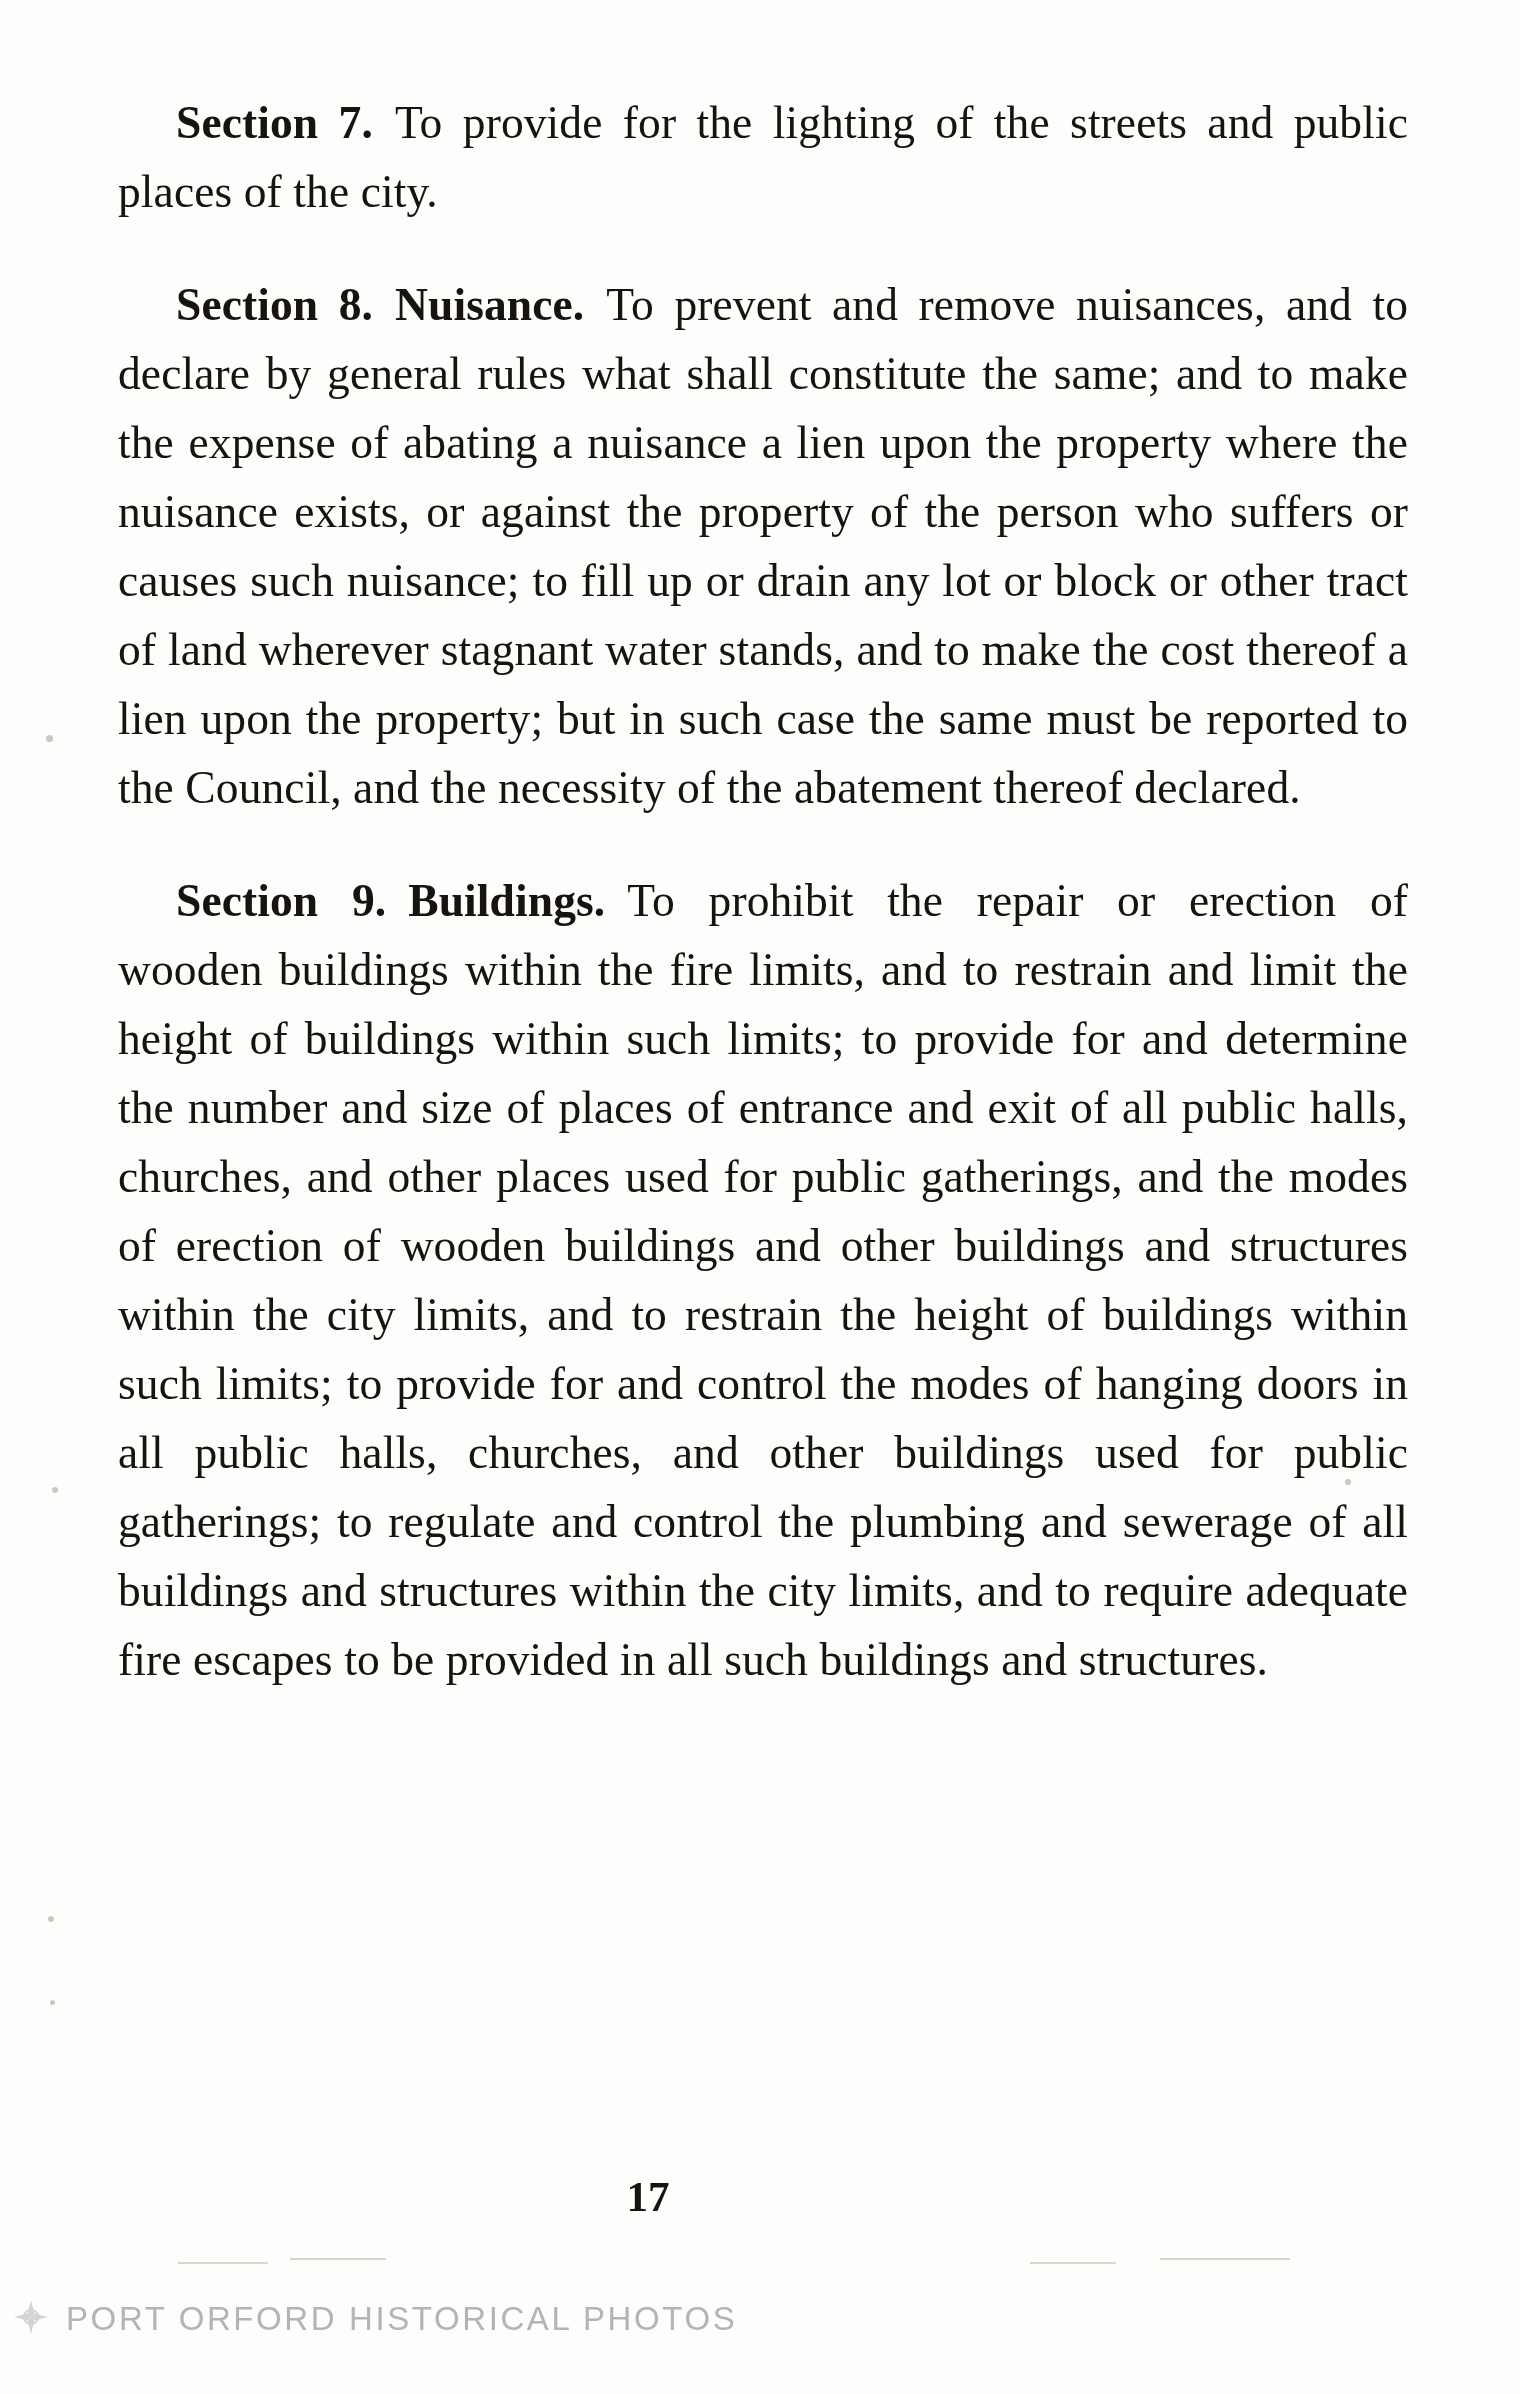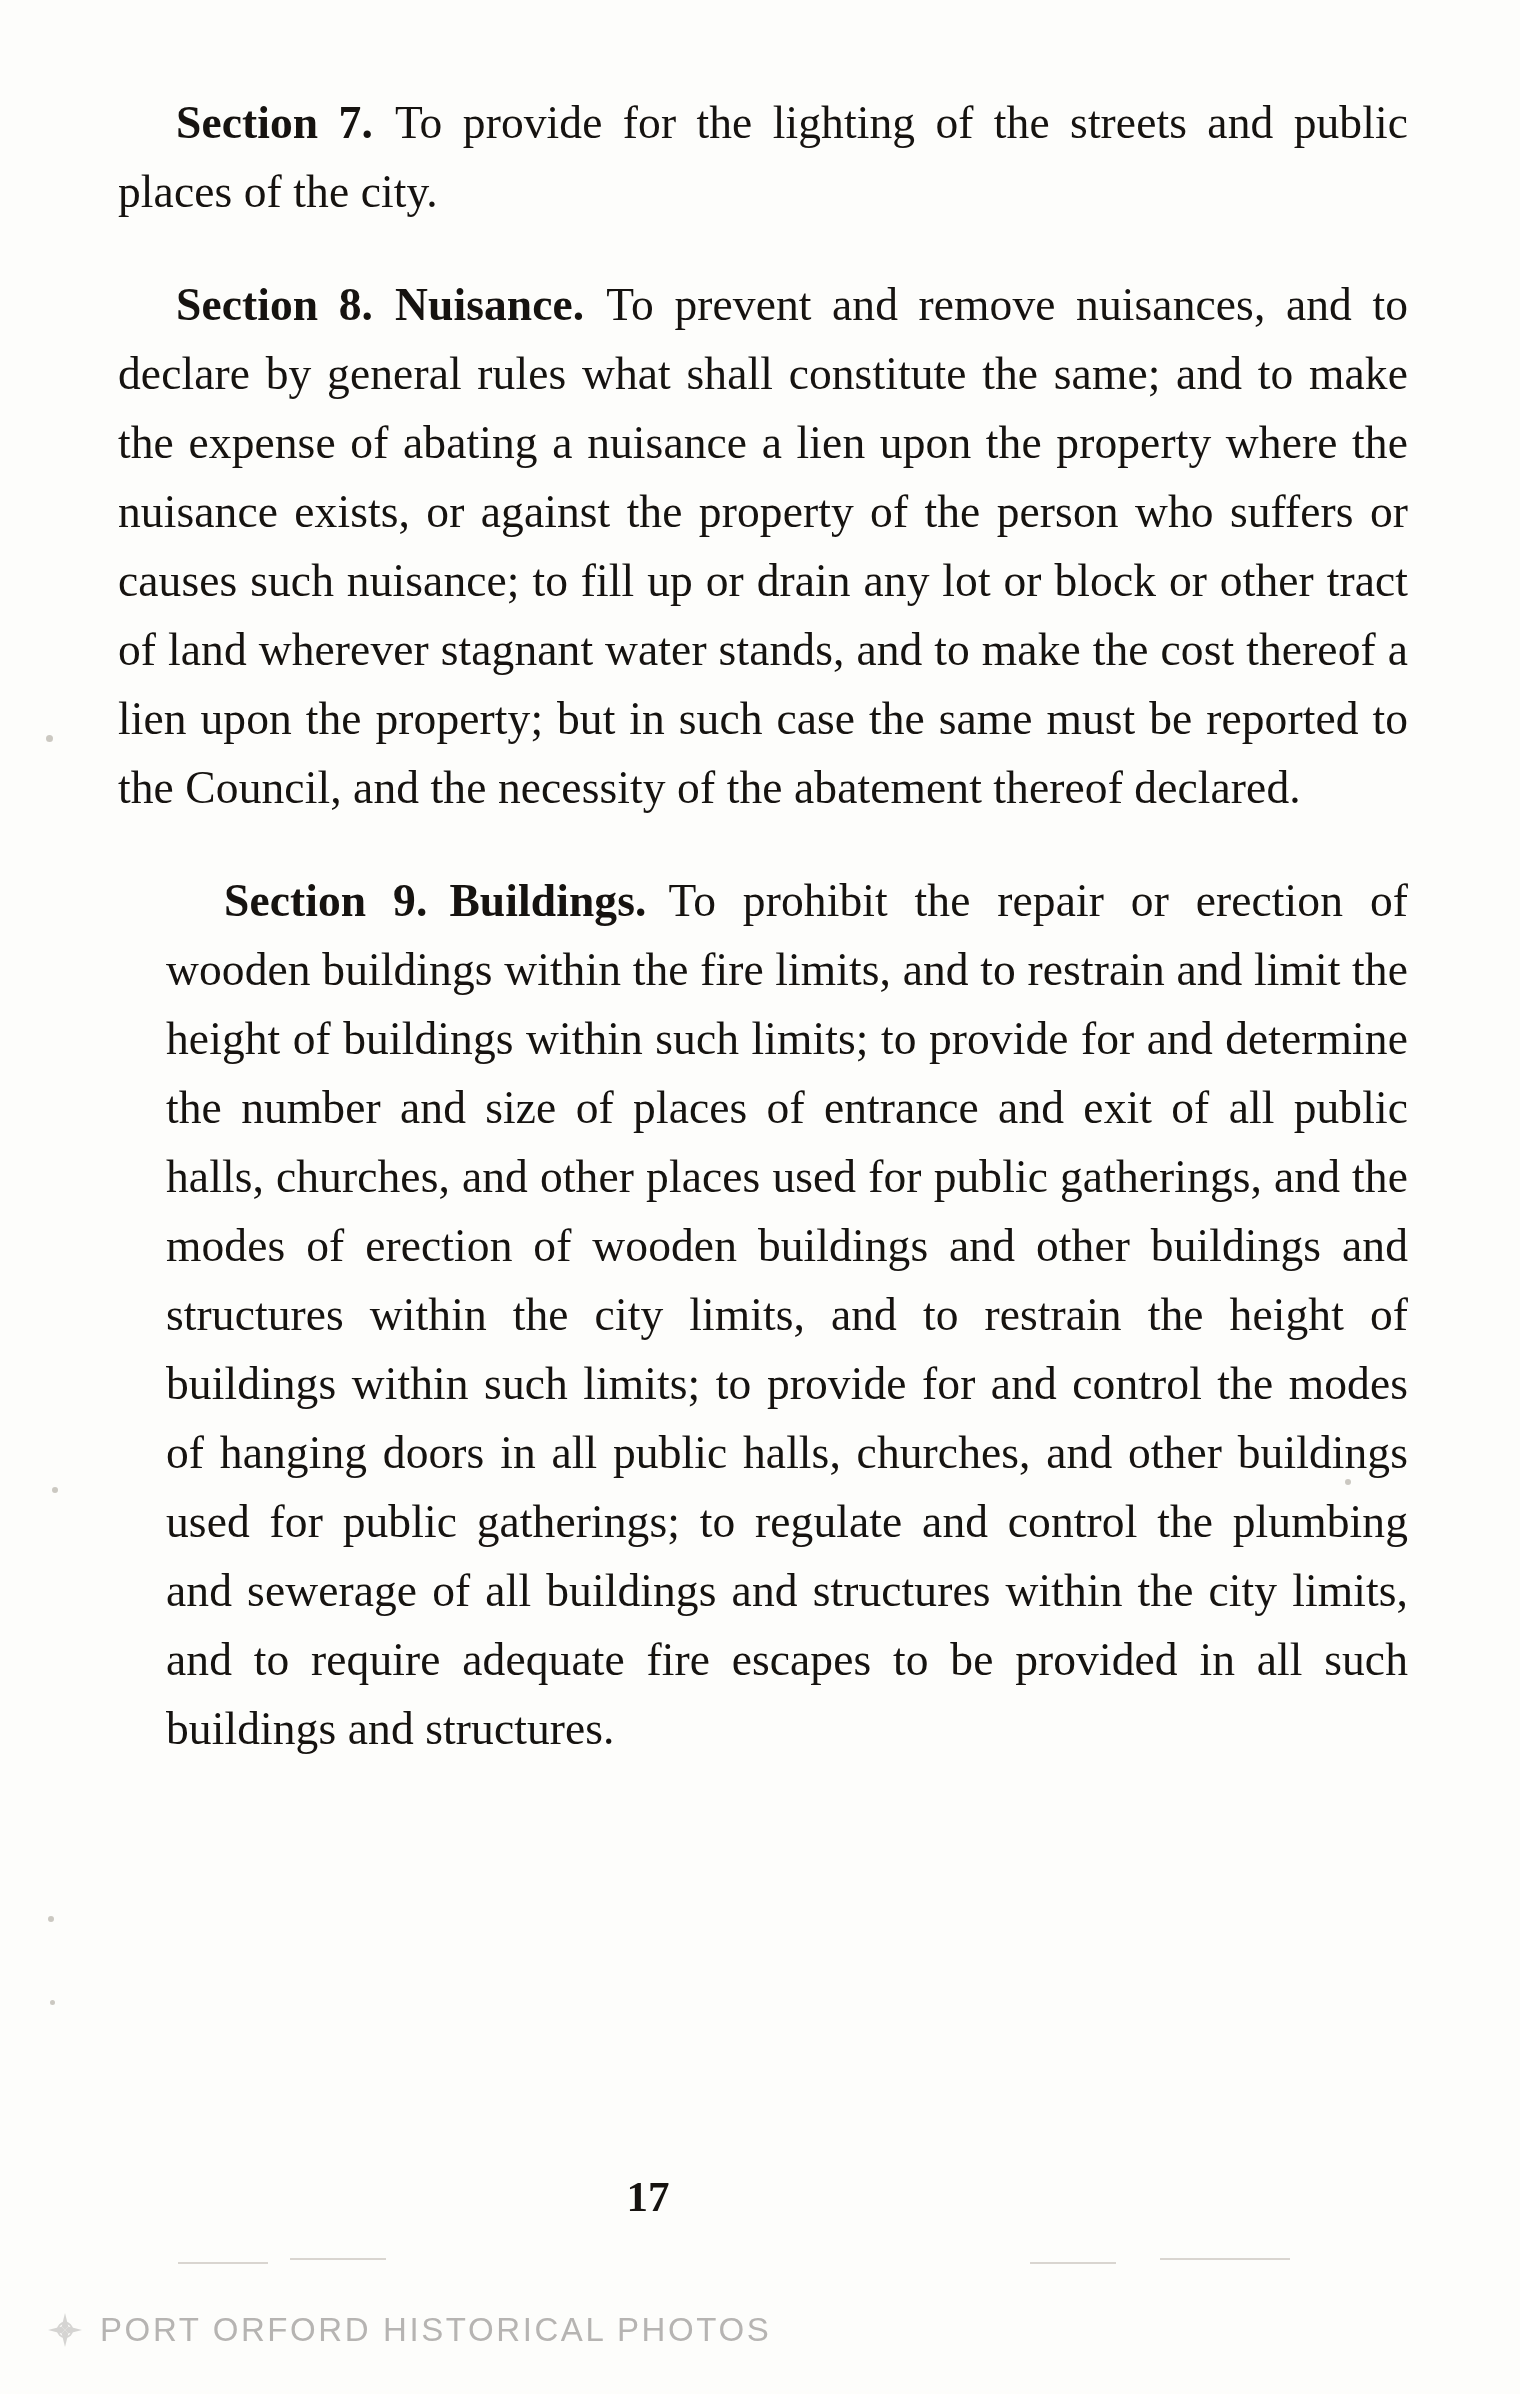"Section 9. Buildings. To prohibit" .para:last-of-type { margin-left: 48px -> none }
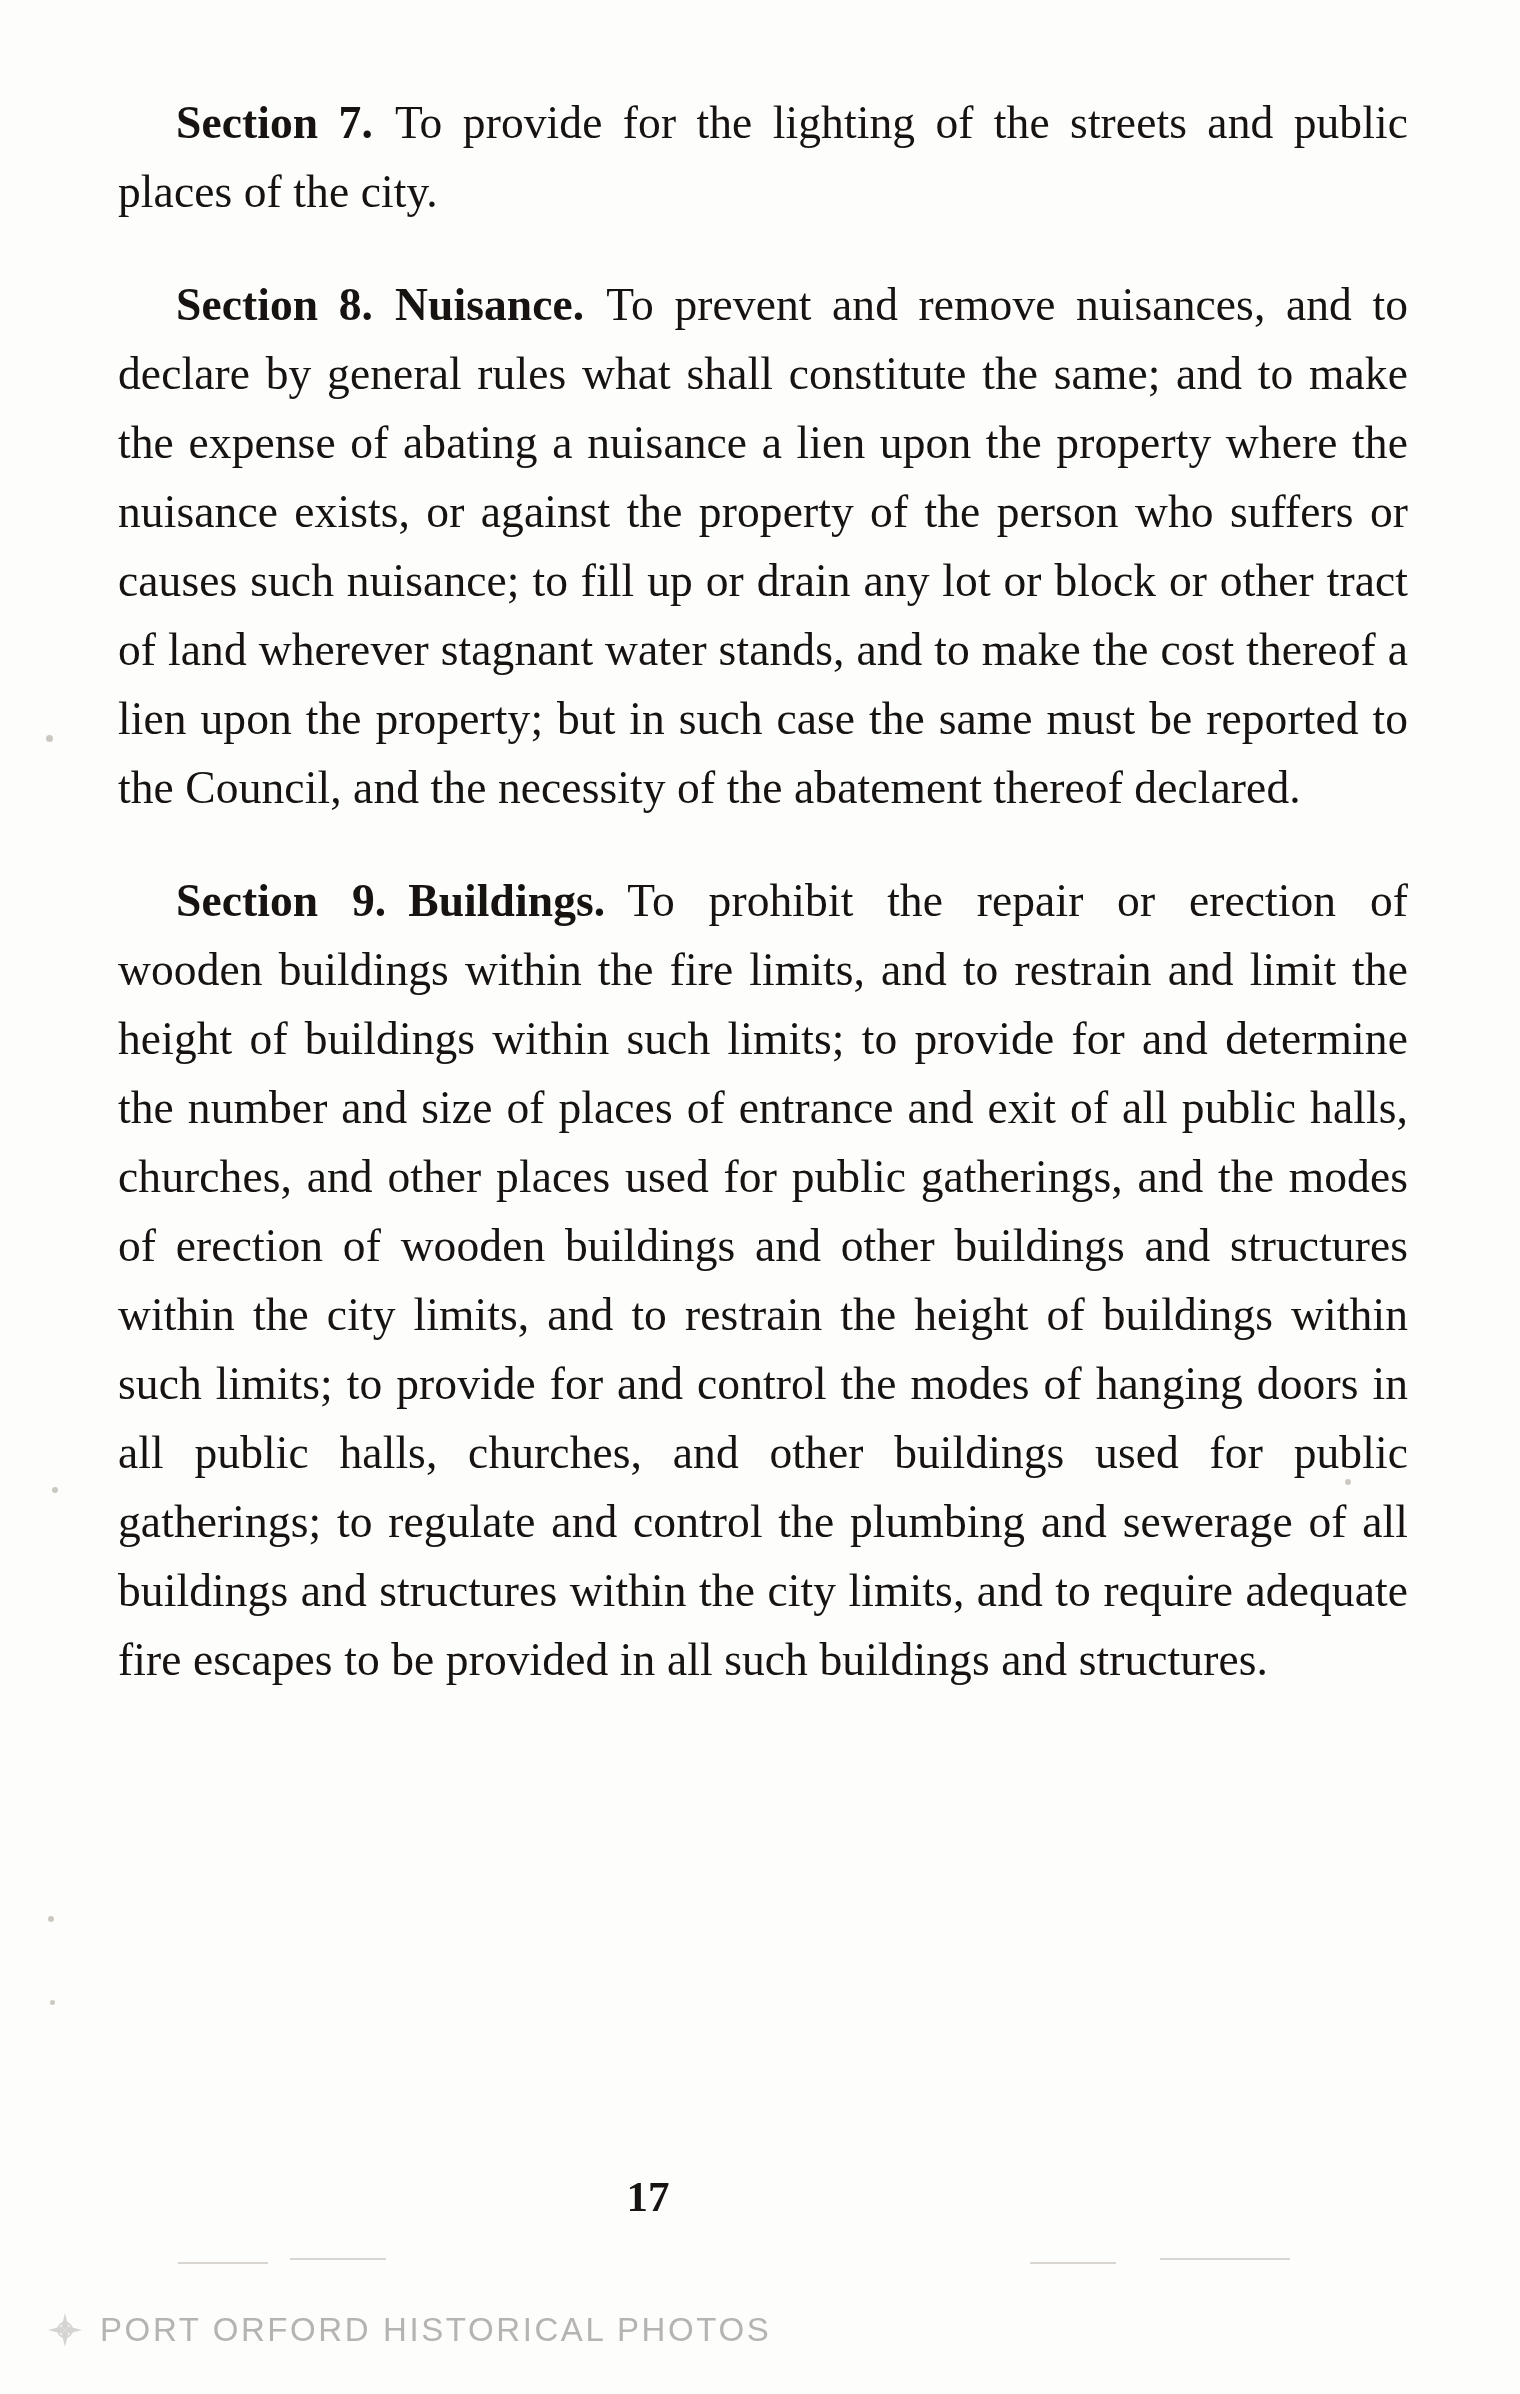"PORT ORFORD HISTORICAL PHOTOS" .watermark { align-items: center -> flex-start; padding-left: 48px -> 14px }
